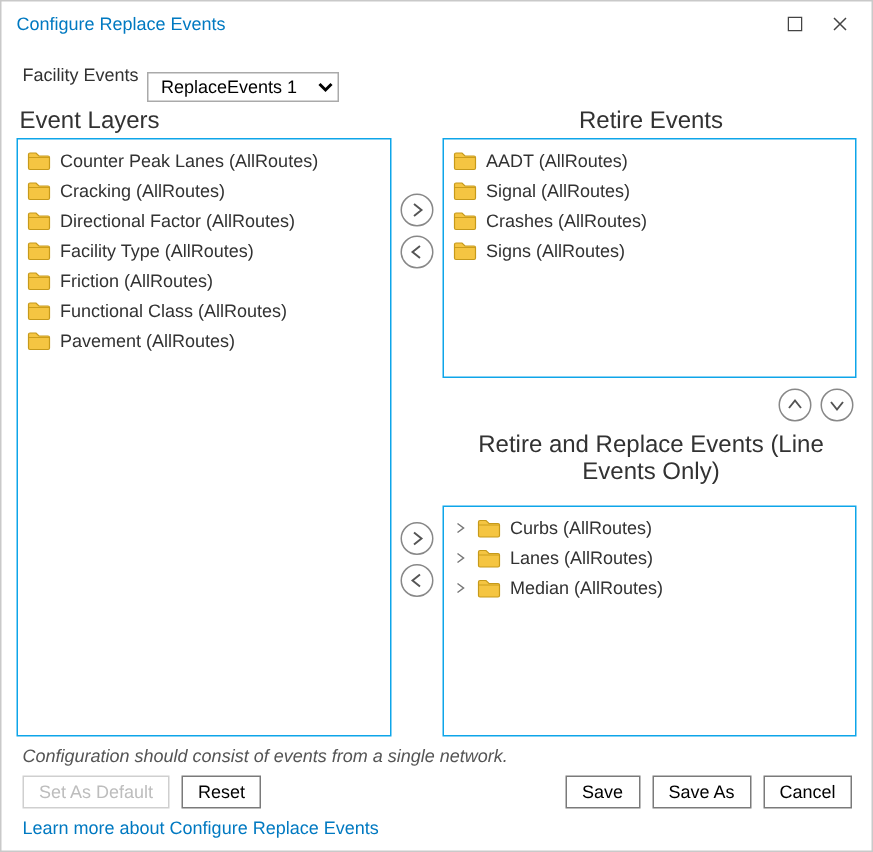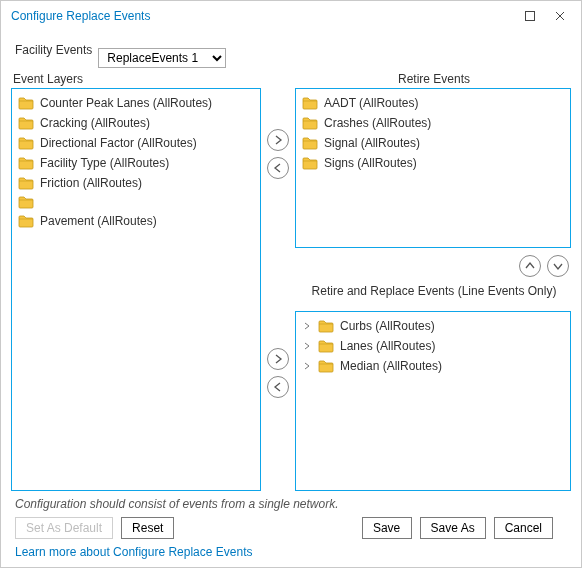"Event Layers" .panel-label { font-size: 12px -> 16px }
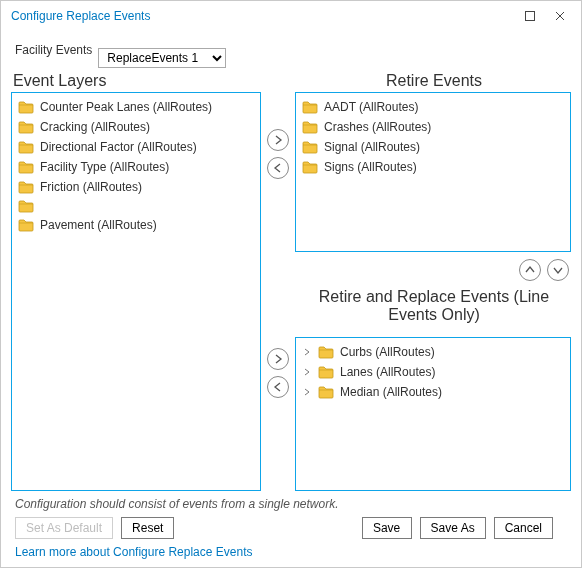"Crashes (AllRoutes)" div.item { order: before "Signal (AllRoutes)" -> after "Signal (AllRoutes)" }
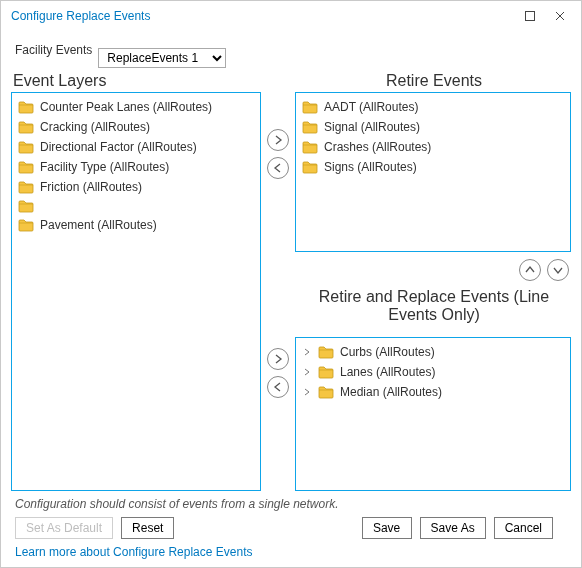"Functional Class (AllRoutes)" span { html: none -> <span>Functional Class (AllRoutes)</span> }
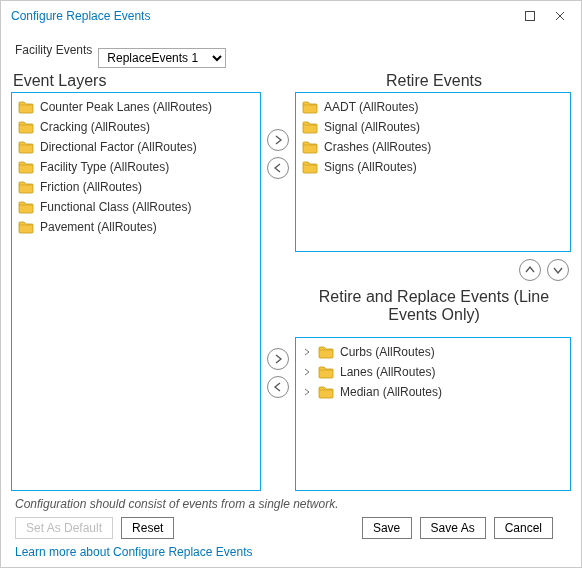"Set As Default" .footer { padding: 4px 28px 4px 14px -> 4px 13px 4px 14px }
